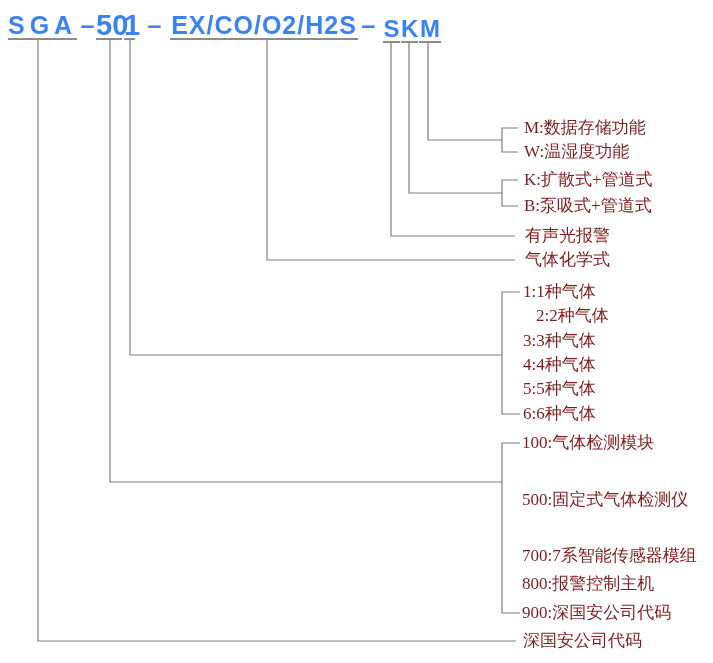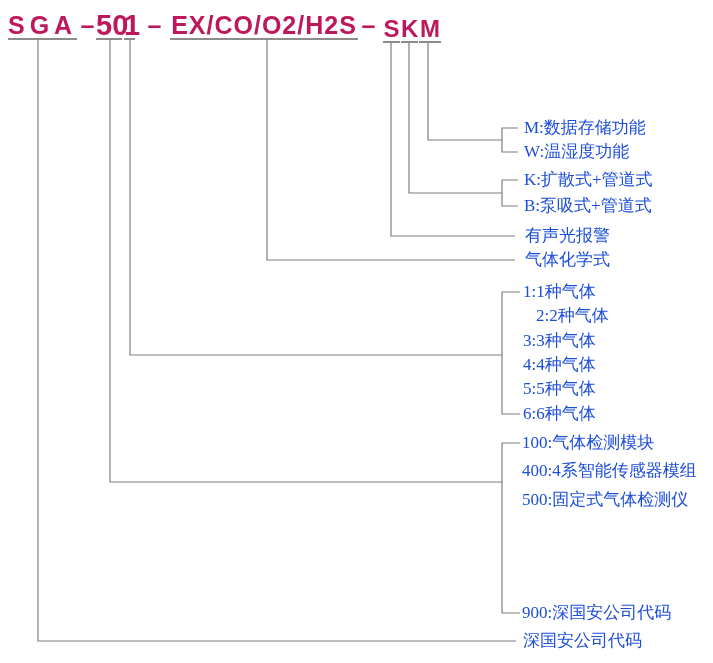"SGA" .part { color: #be185d -> #3b82f6 }
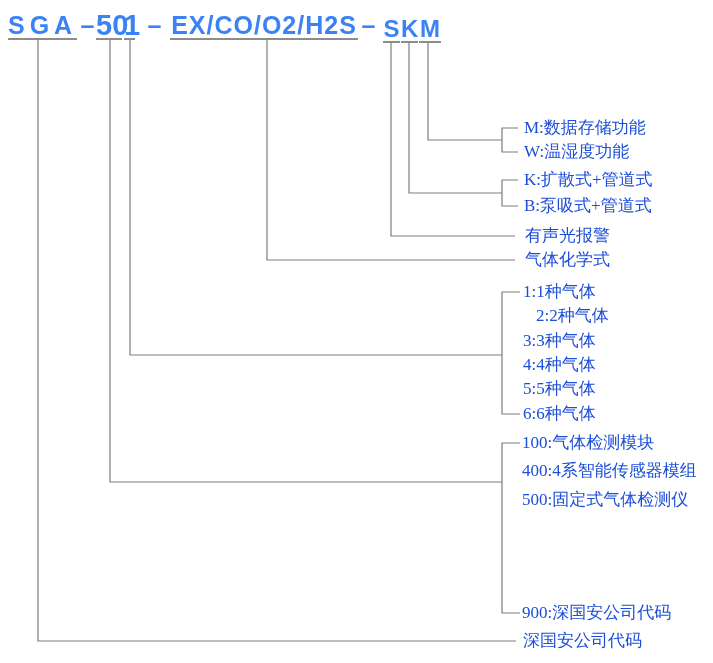"M:数据存储功能" .lbl { color: #1d4ed8 -> #7f1d1d }
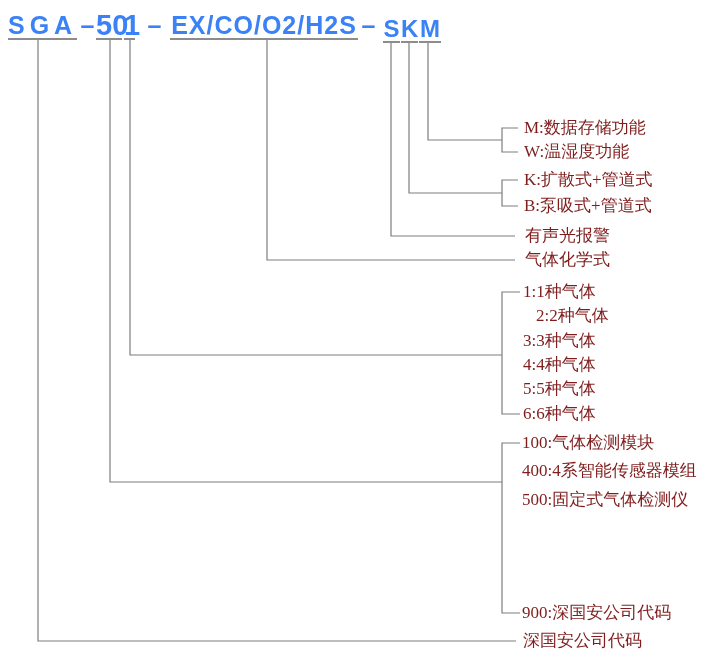"400:4系智能传感器模组" div.lbl { html: <div>400:4系智能传感器模组</div> -> none }
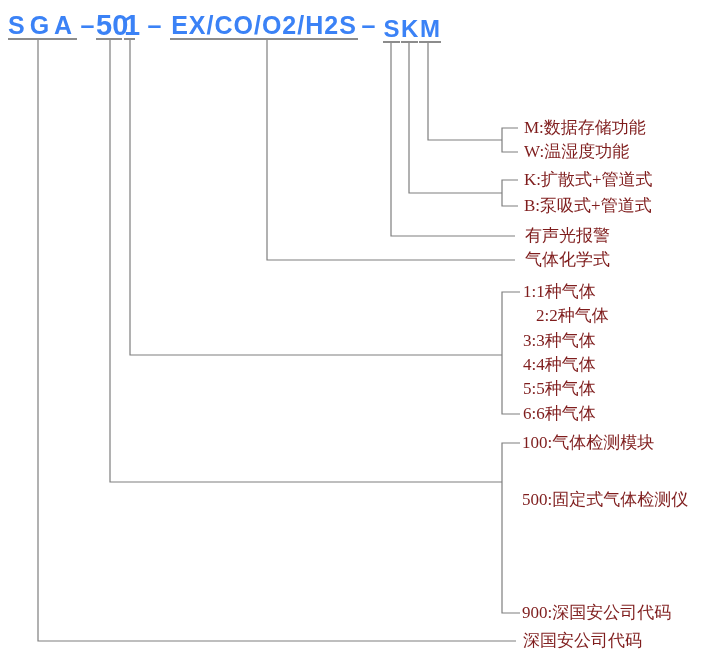"700:7系智能传感器模组" div.lbl { html: none -> <div>700:7系智能传感器模组</div> }
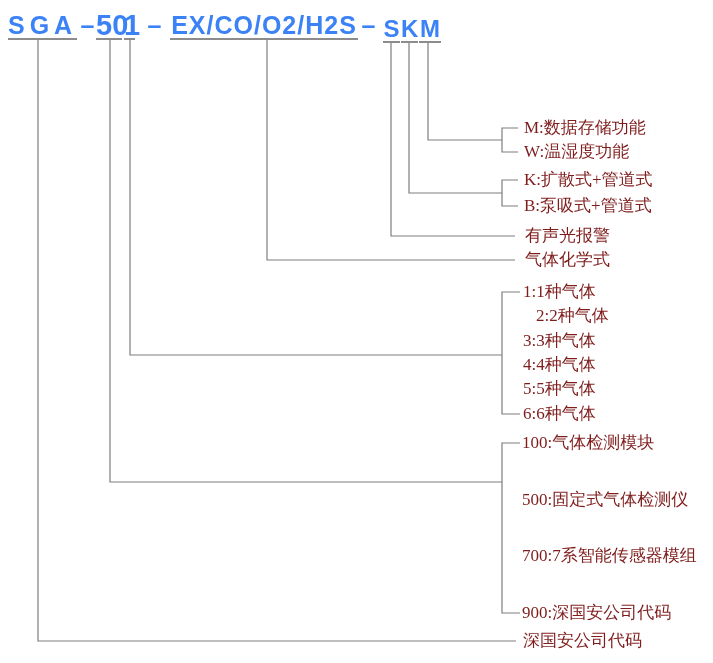"800:报警控制主机" div.lbl { html: none -> <div>800:报警控制主机</div> }
